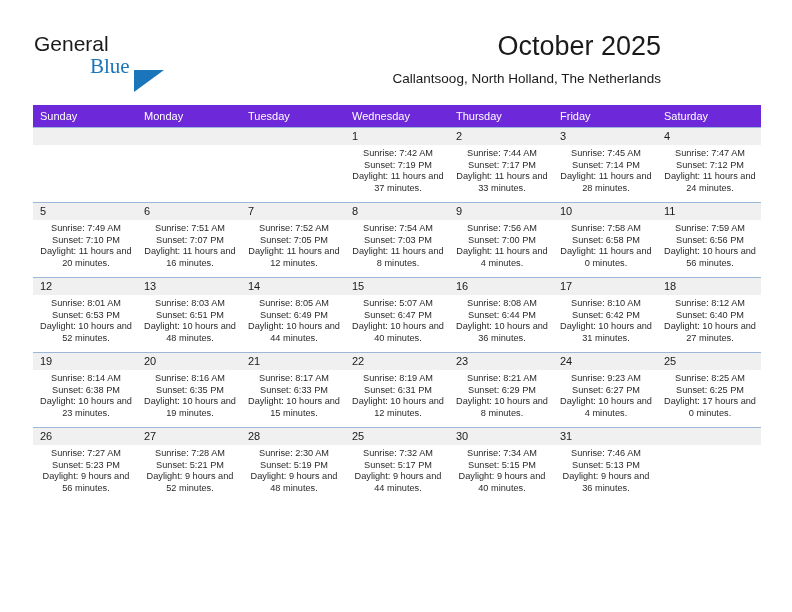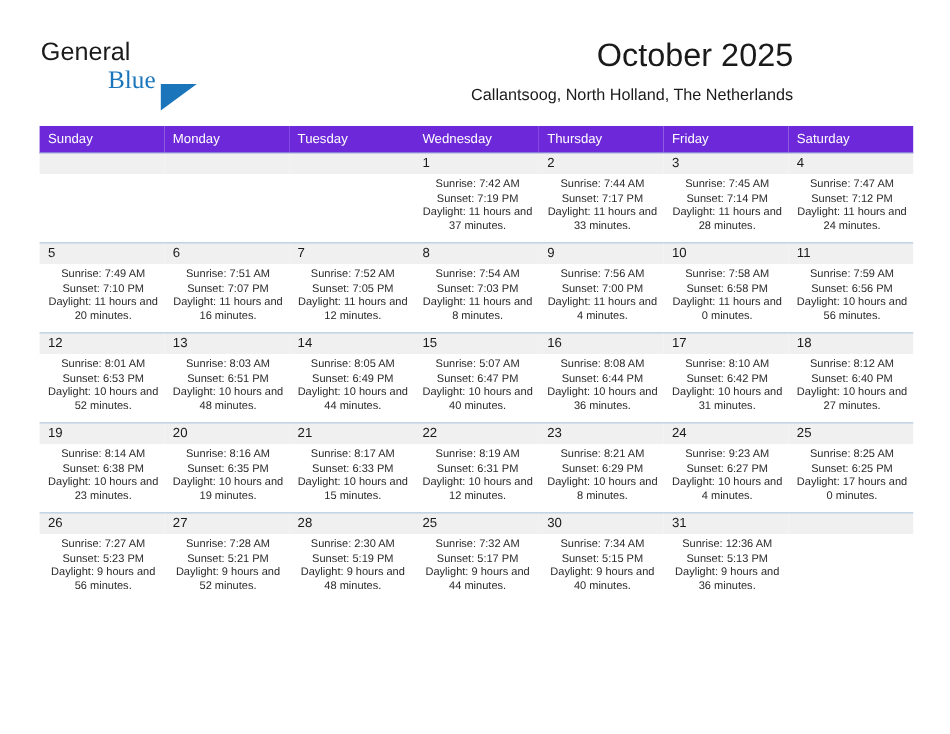"Sunrise: 12:36 AM" div { text: 12:36 -> 7:46 }
